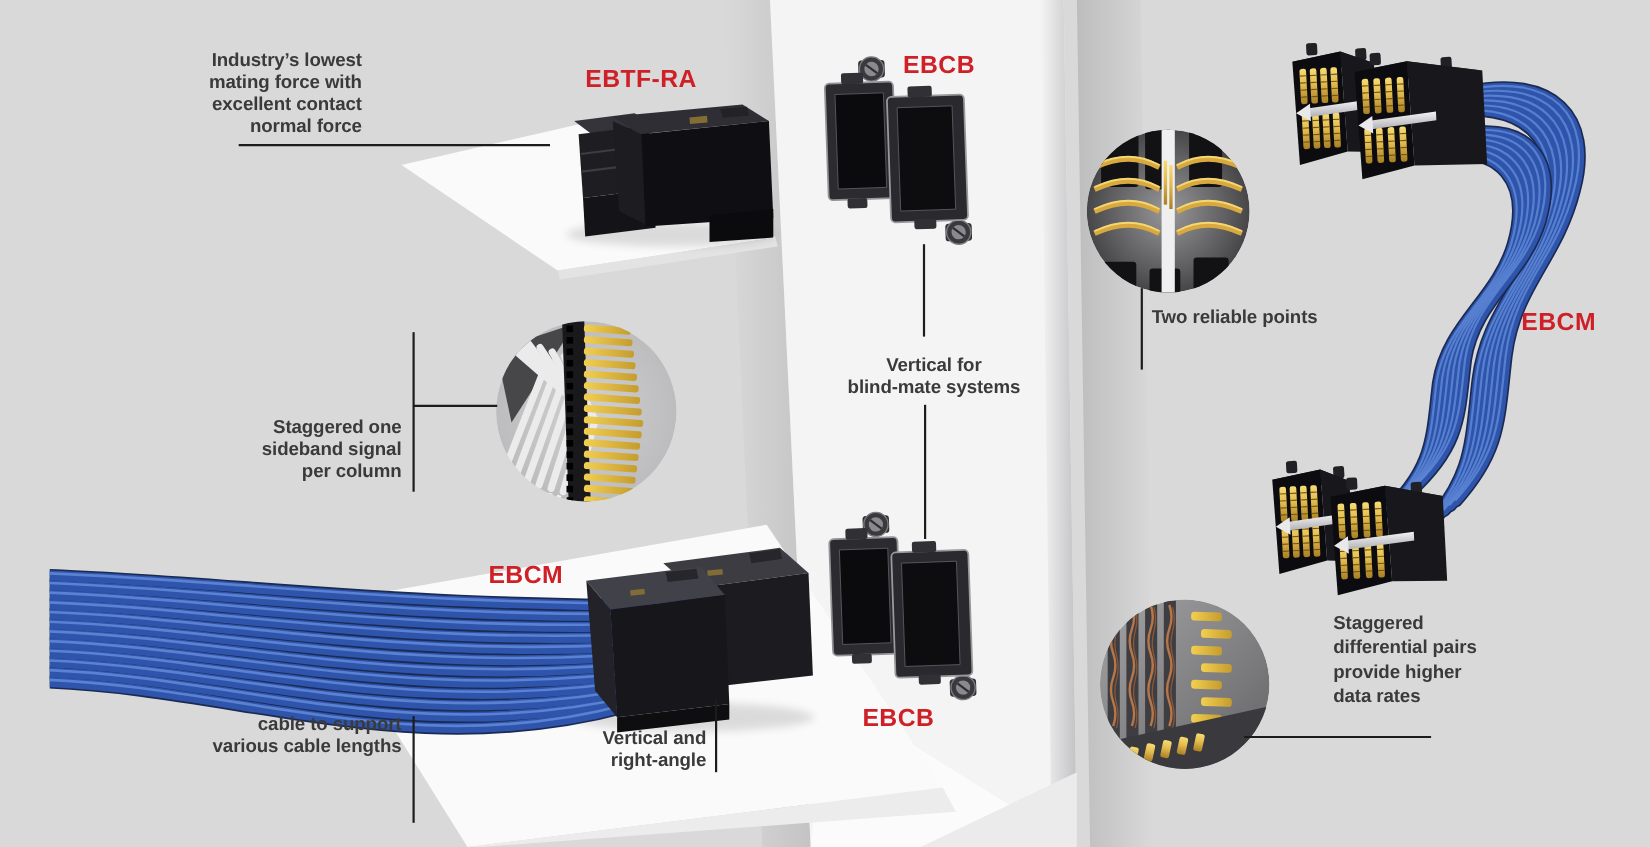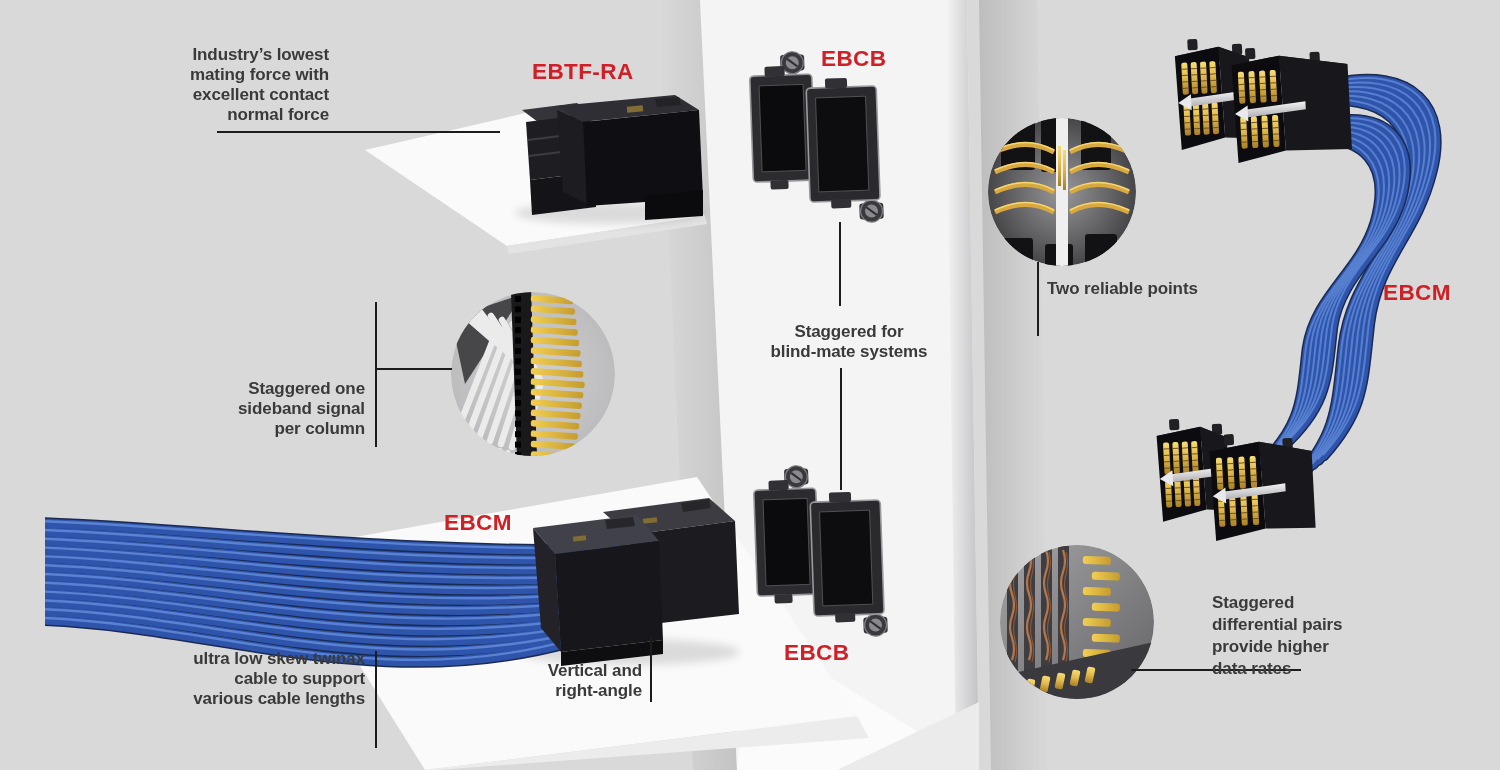"Staggered for" div { text: Staggered -> Vertical }
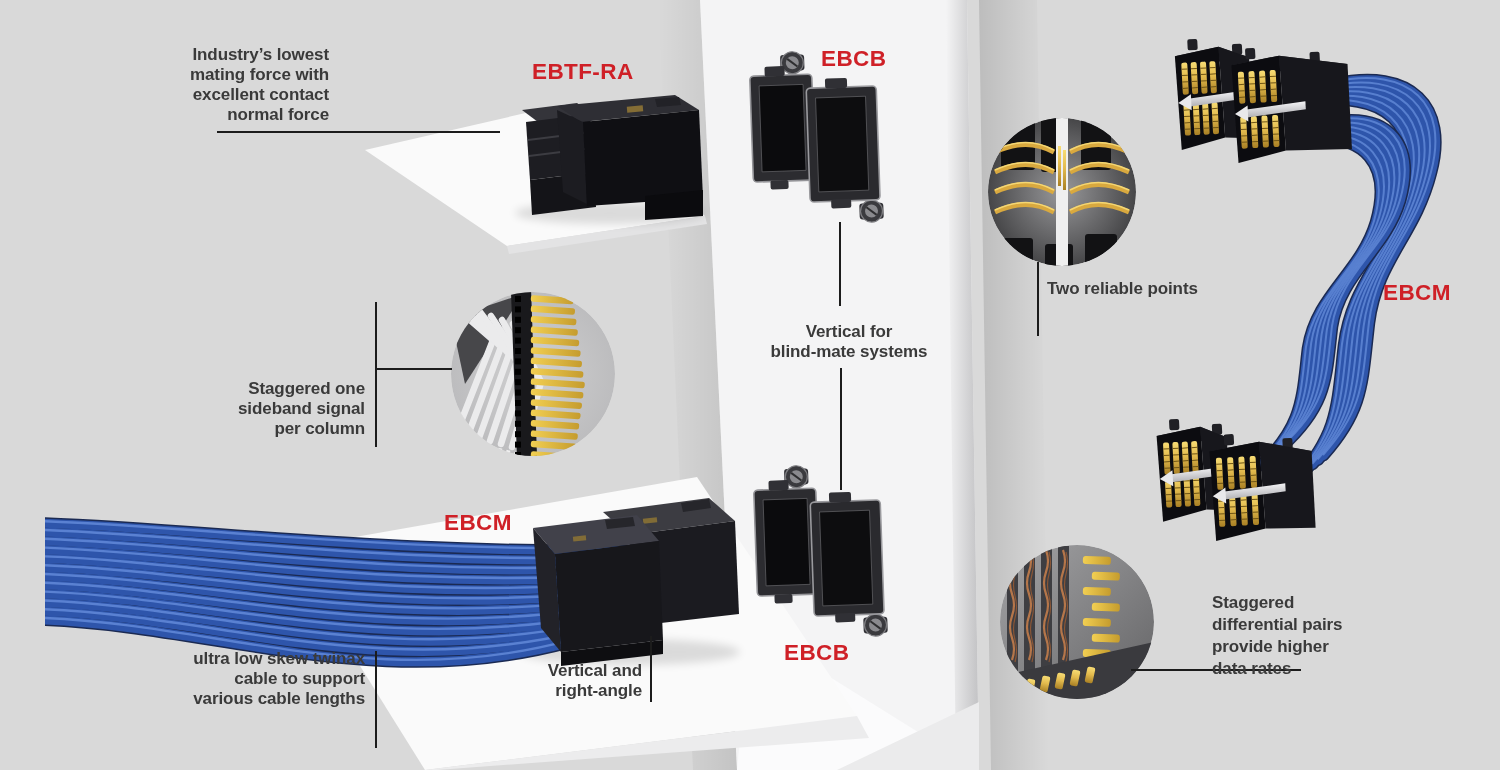"Staggered" div.ann { top: 592px -> 556px }
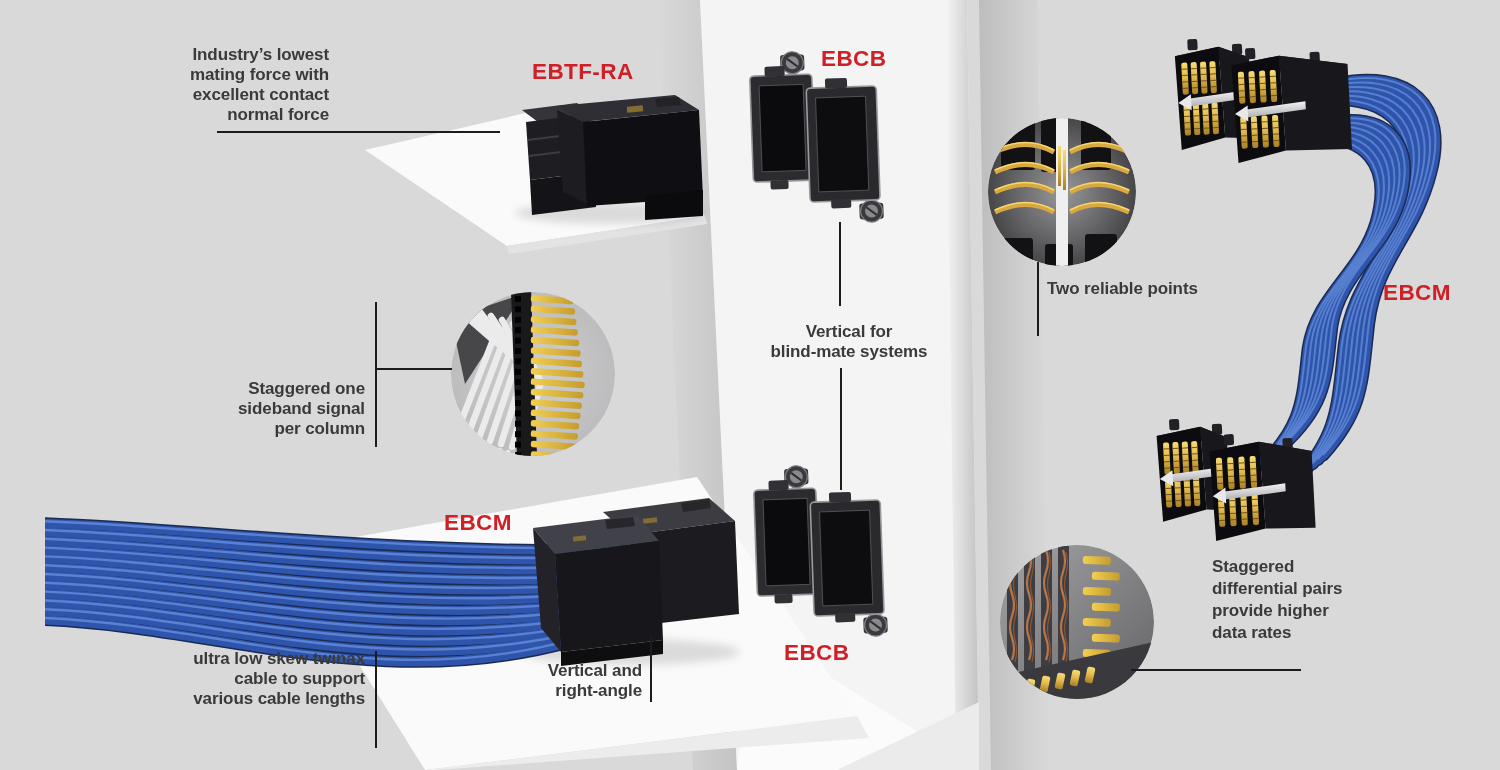"ultra low skew twinax" div { html: <div>ultra low skew twinax</div> -> none }
